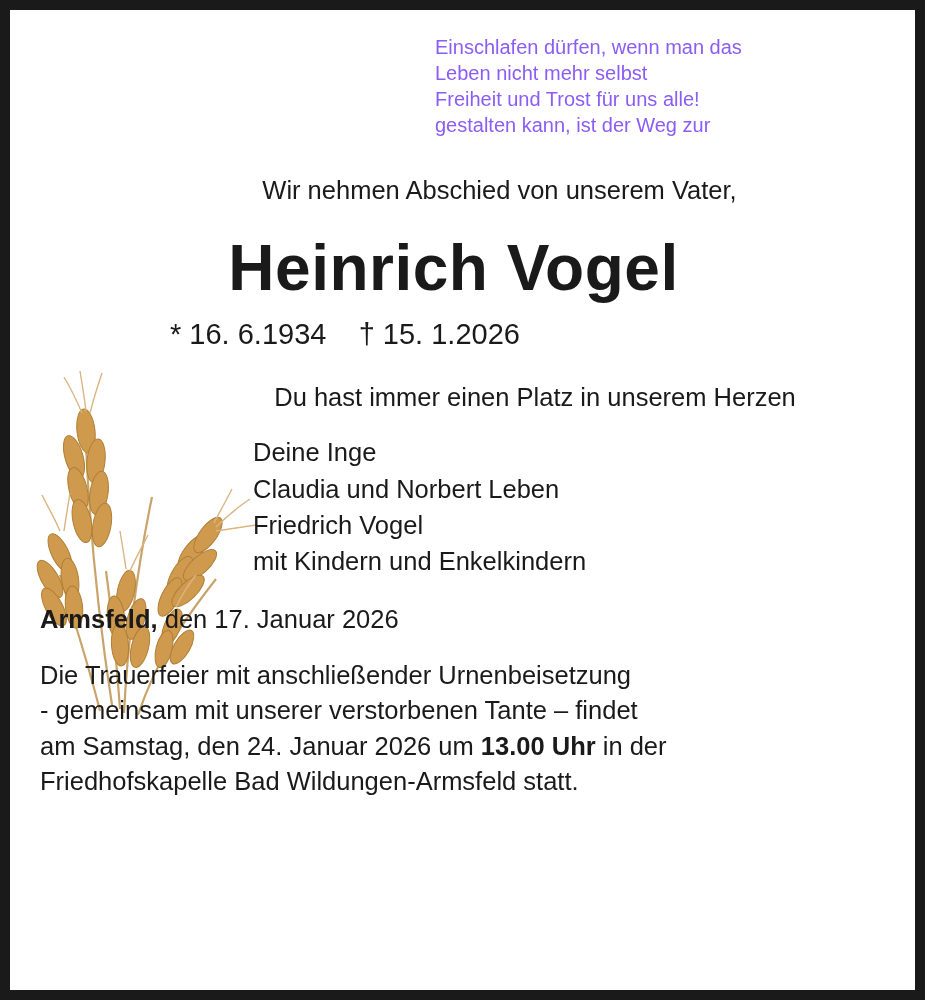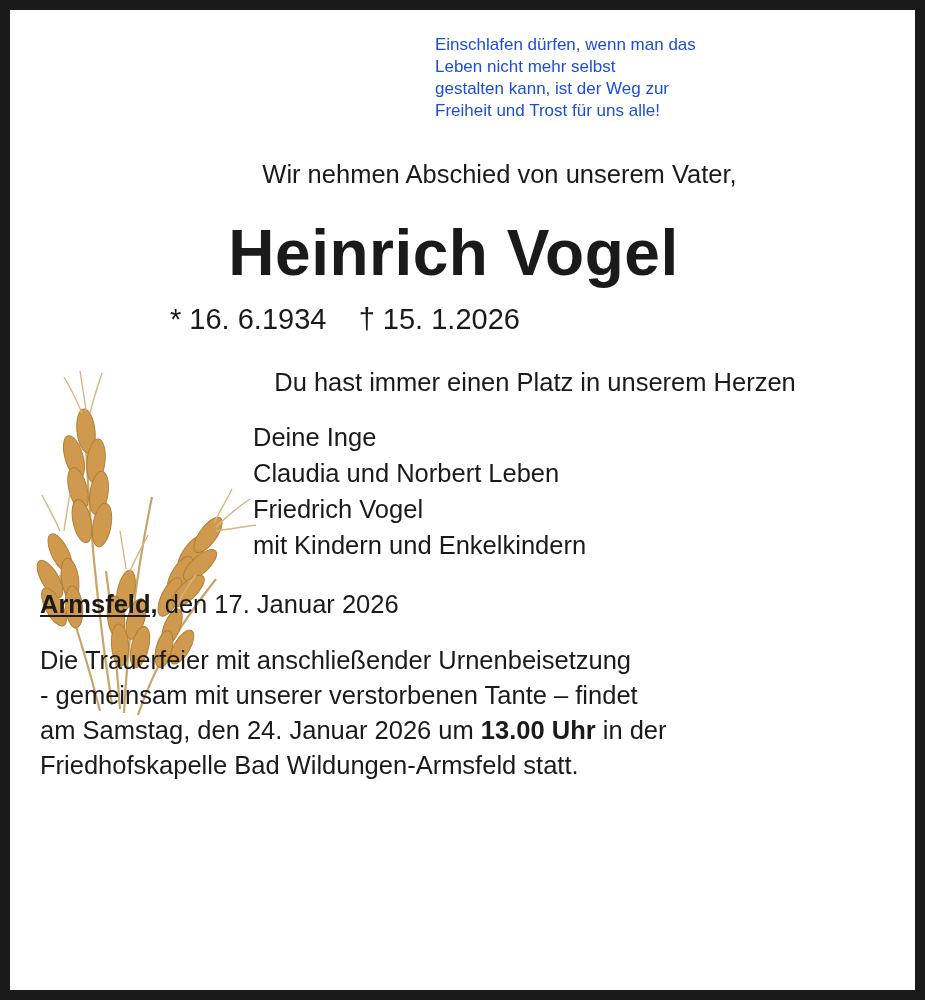"Einschlafen dürfen, wenn man das" .verse { color: #1d4ed8 -> #8b5cf6; font-size: 17px -> 20px }
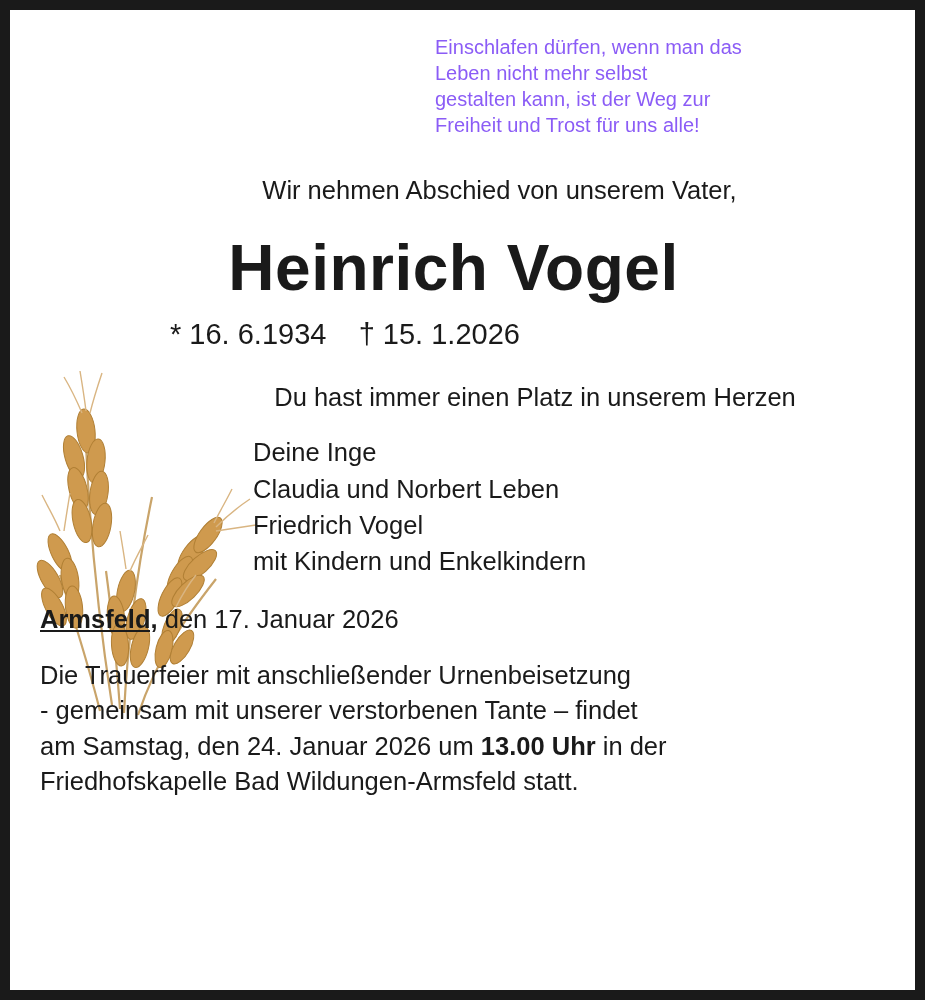"gestalten kann, ist der Weg" div { order: before "Freiheit und Trost für uns" -> after "Freiheit und Trost für uns" }
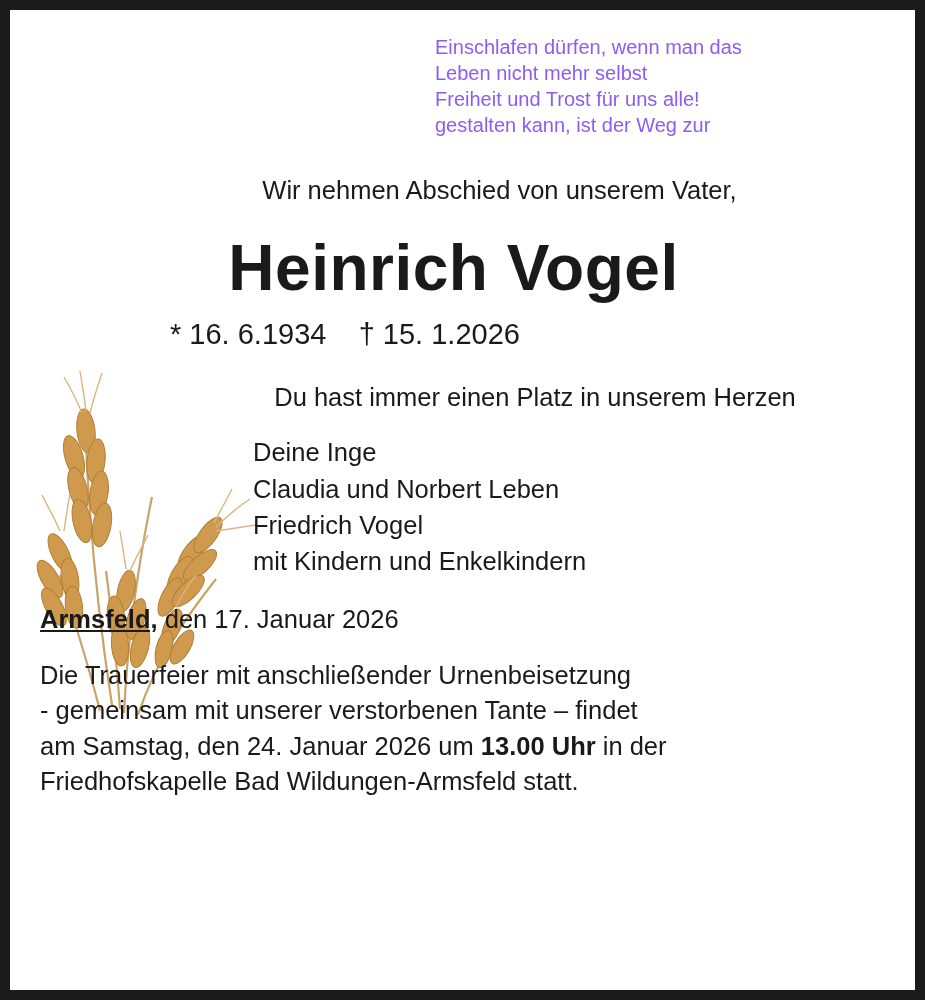"Armsfeld," .place-date .place { text-decoration: underline -> none }
